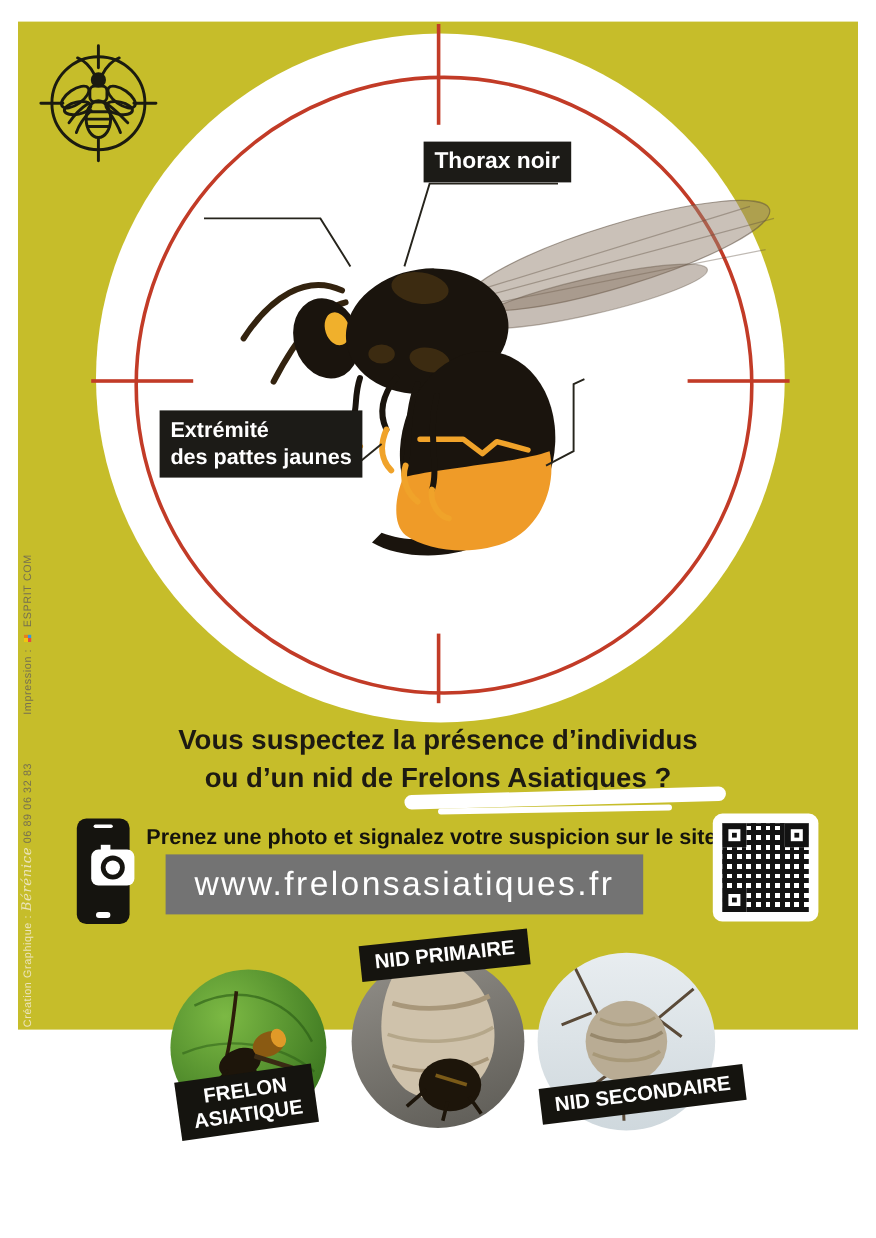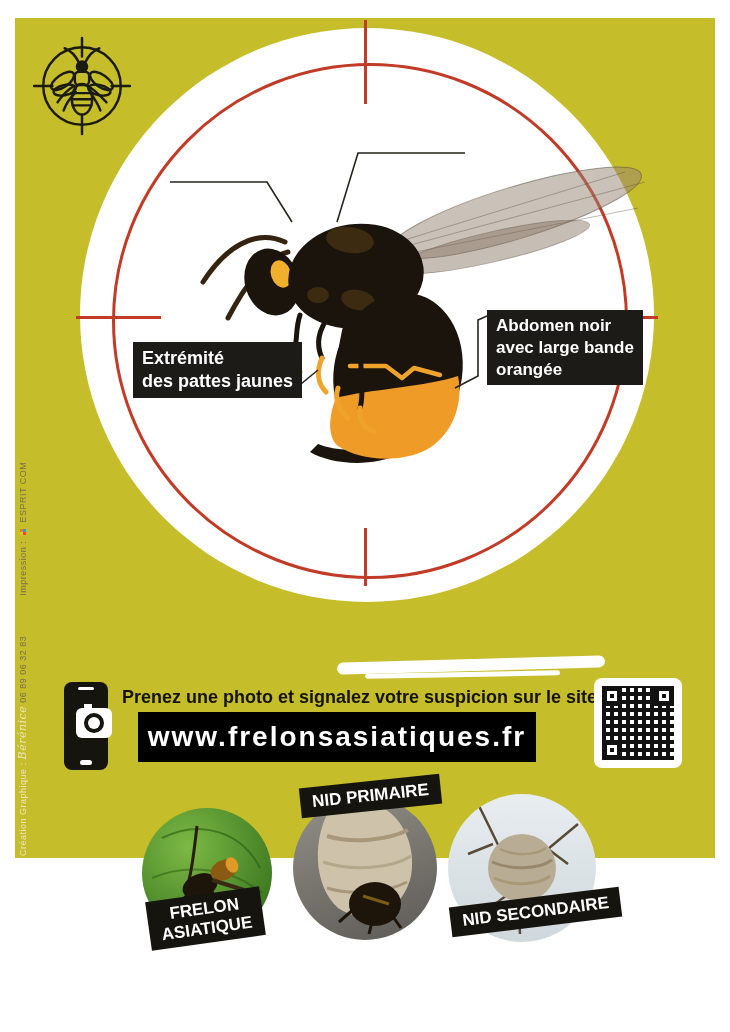"Thorax noir" div.abs { html: none -> <div>Thorax noir</div> }
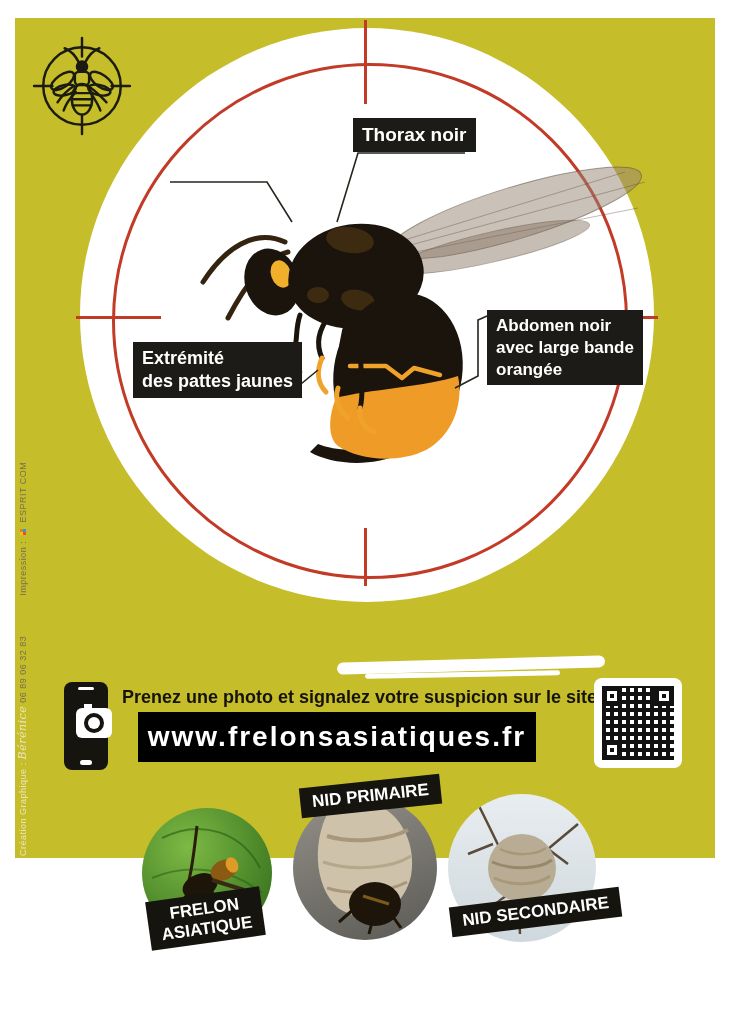"Abdomen noir" div.abs { html: <div>Abdomen noir avec large bande orangée</div> -> none }
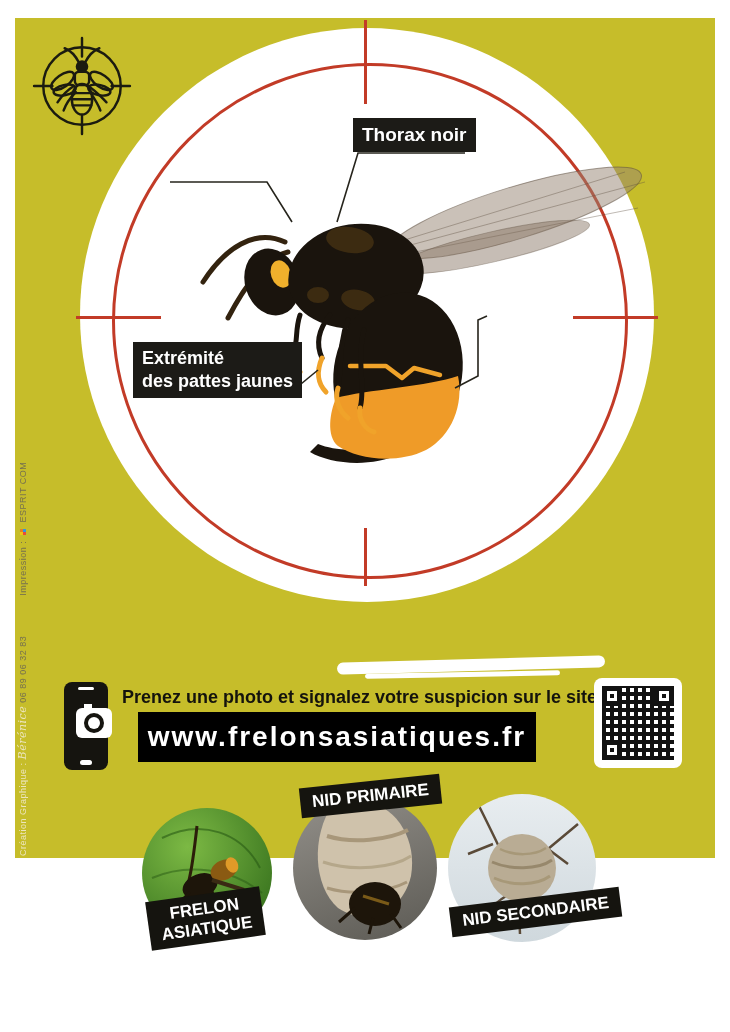"Vous suspectez la présence d’individus" div.abs { html: none -> <div> <div>Vous suspectez la présence d’individus</div> <div>ou d’un nid de Frelons Asiatiques ?</div> </div> }
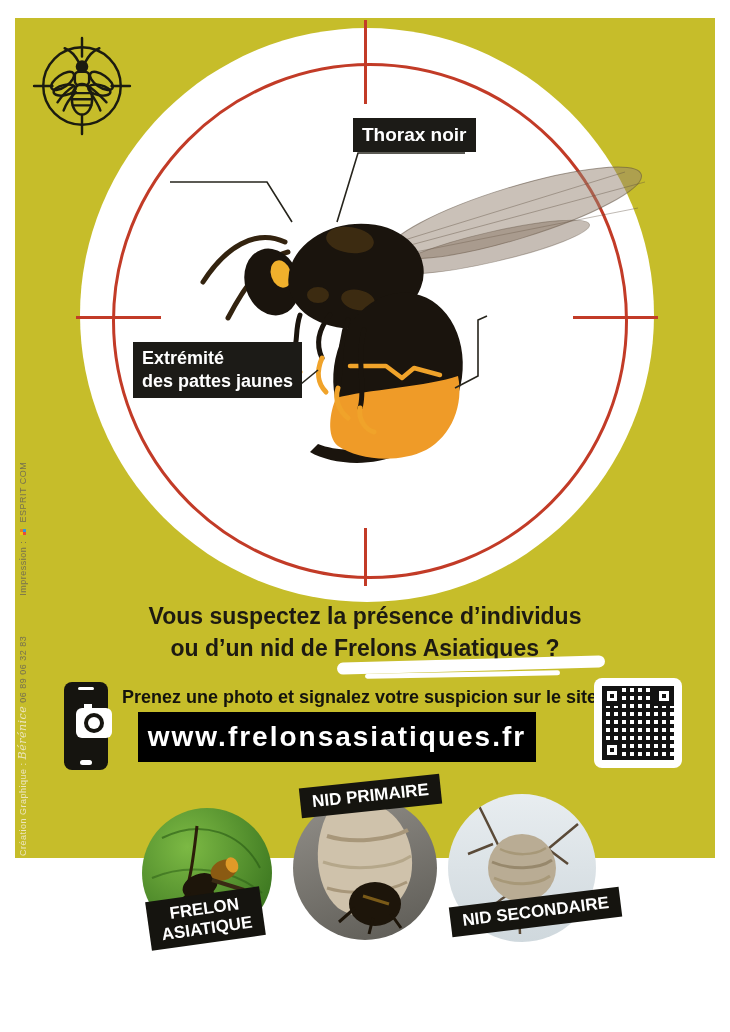"www.frelonsasiatiques.fr" .url-bar { background: #000000 -> #737373; font-weight: bold -> normal }
